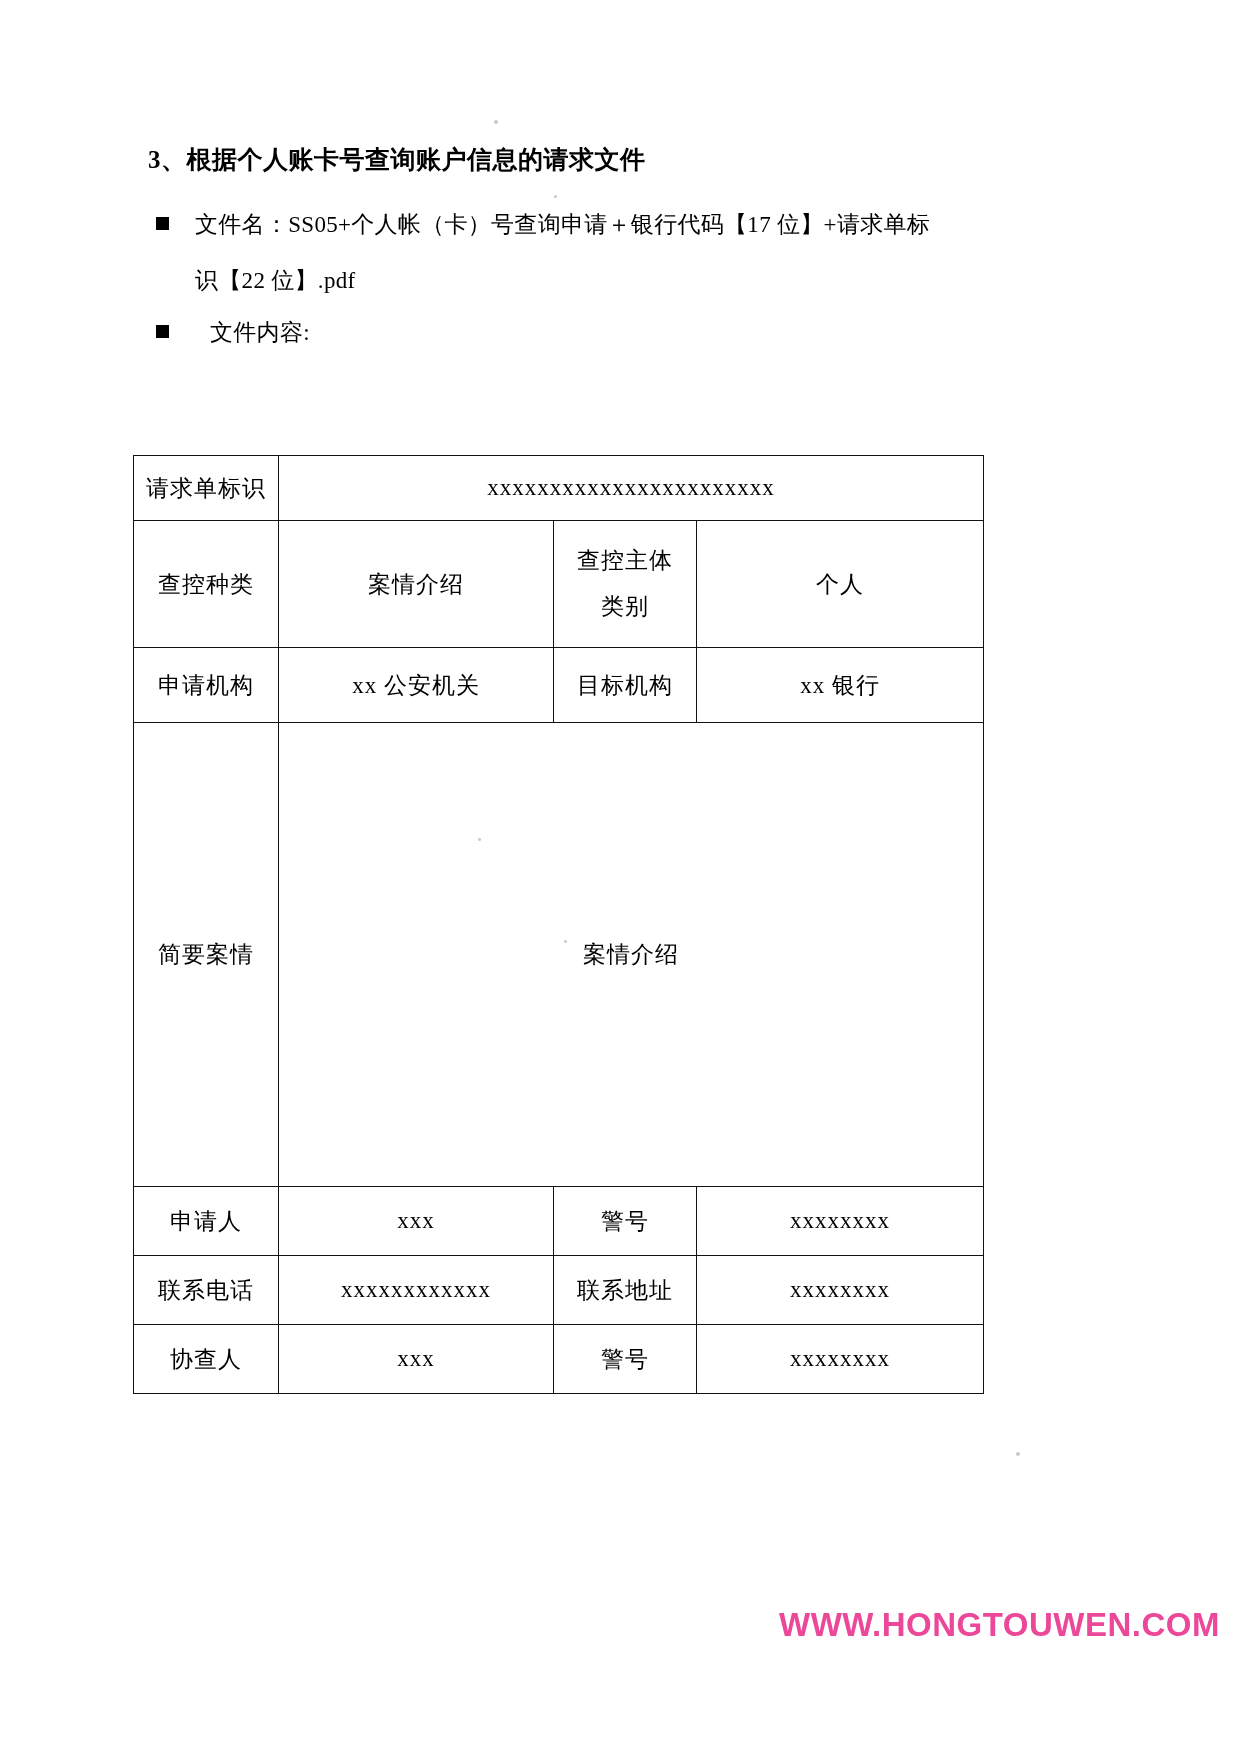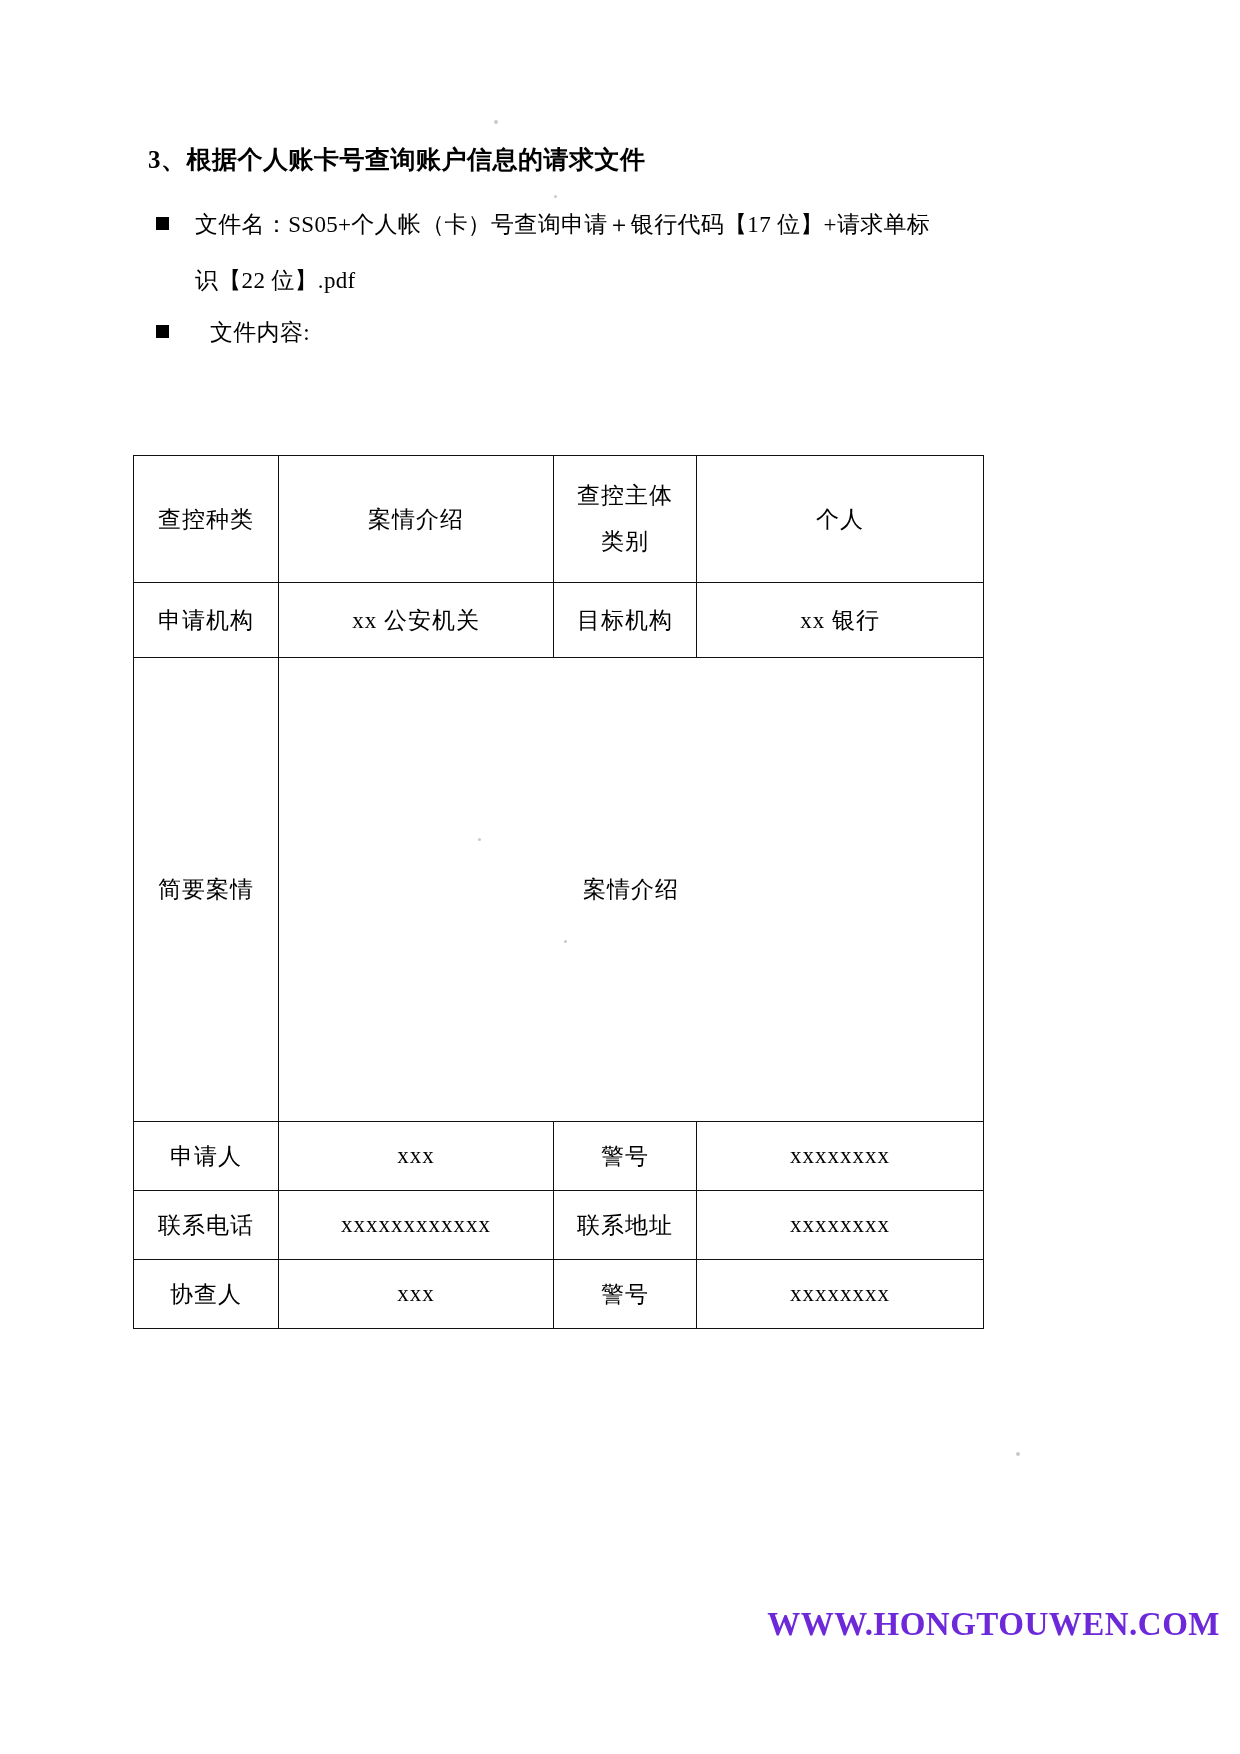"请求单标识" tr.r-id { html: none -> <tr> <td>请求单标识</td> <td>xxxxxxxxxxxxxxxxxxxxxxx</td> </tr> }
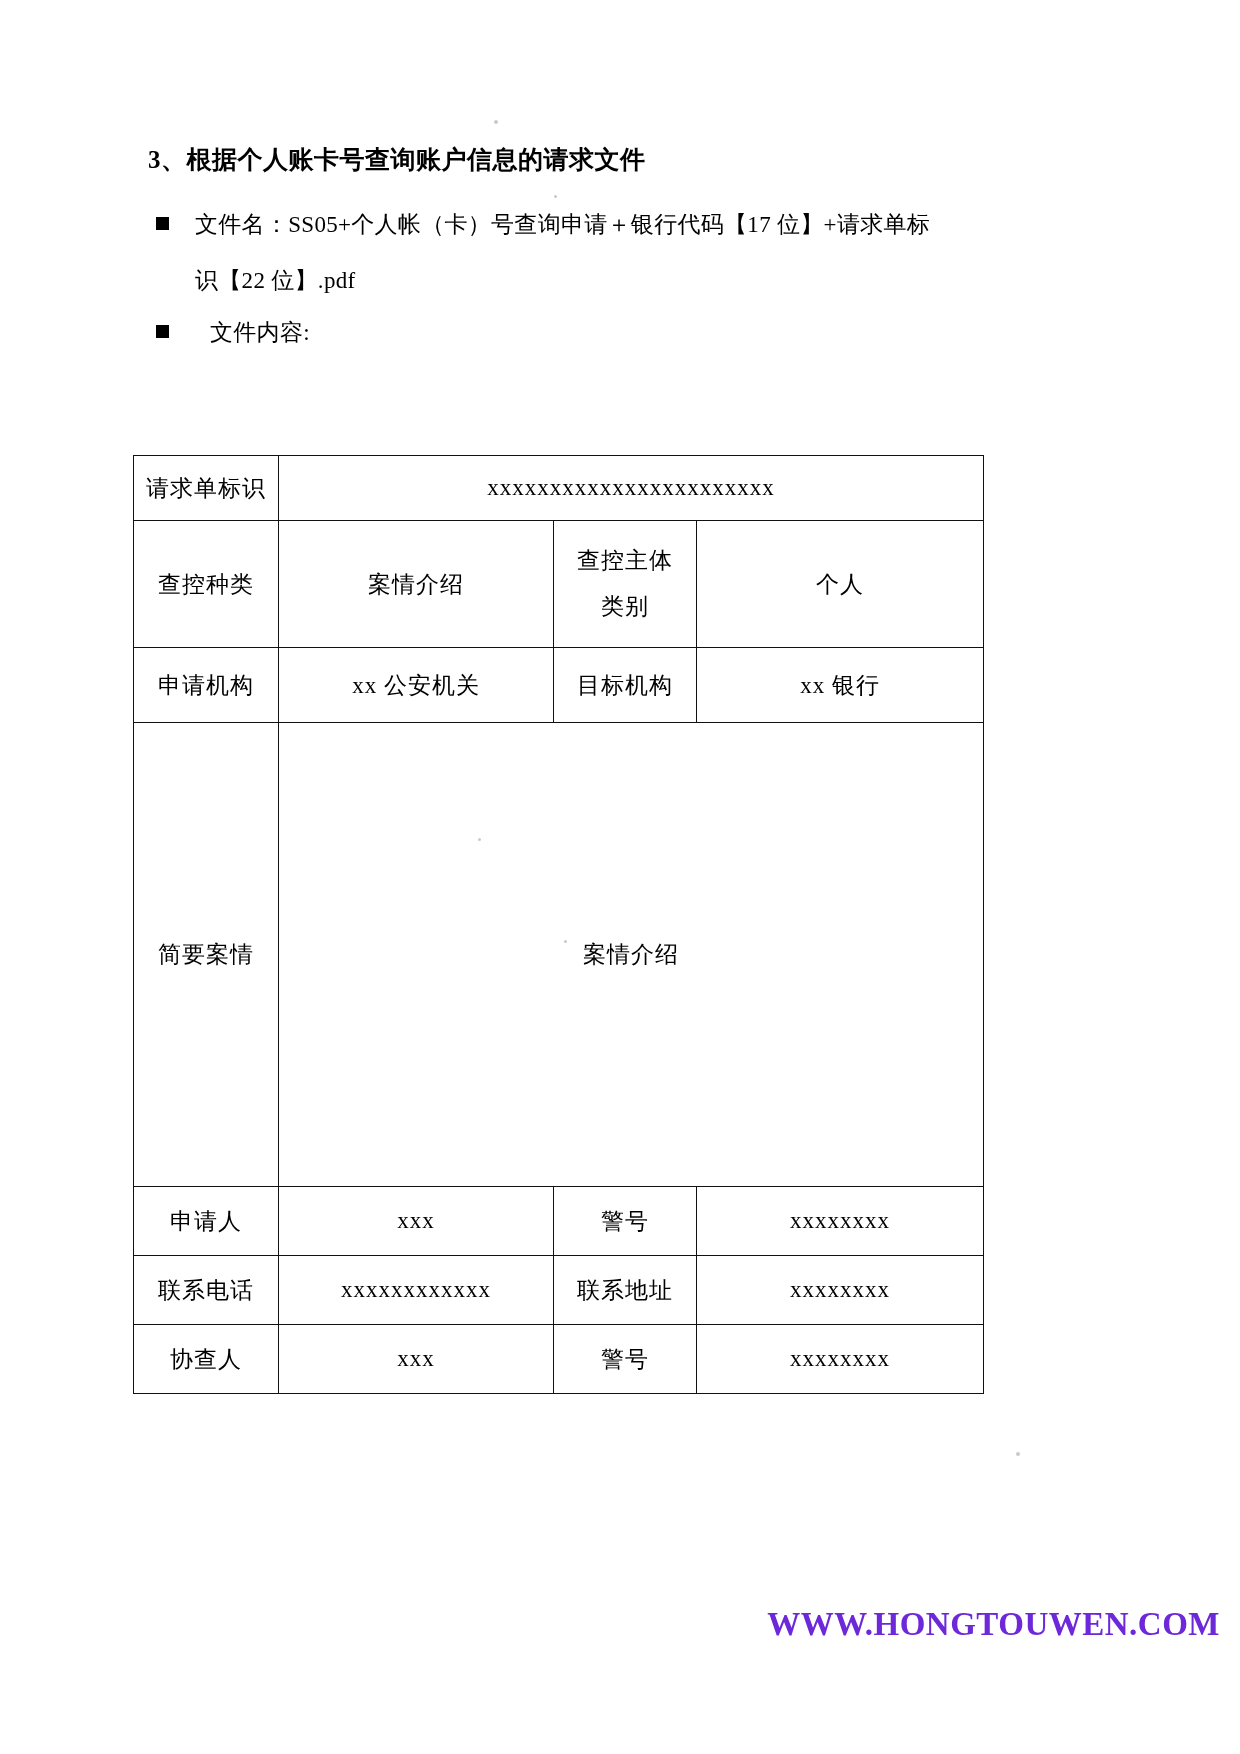"WWW.HONGTOUWEN.COM" div.watermark { color: #6d28d9 -> #ec4899; font-family: Liberation Serif, serif -> none }
